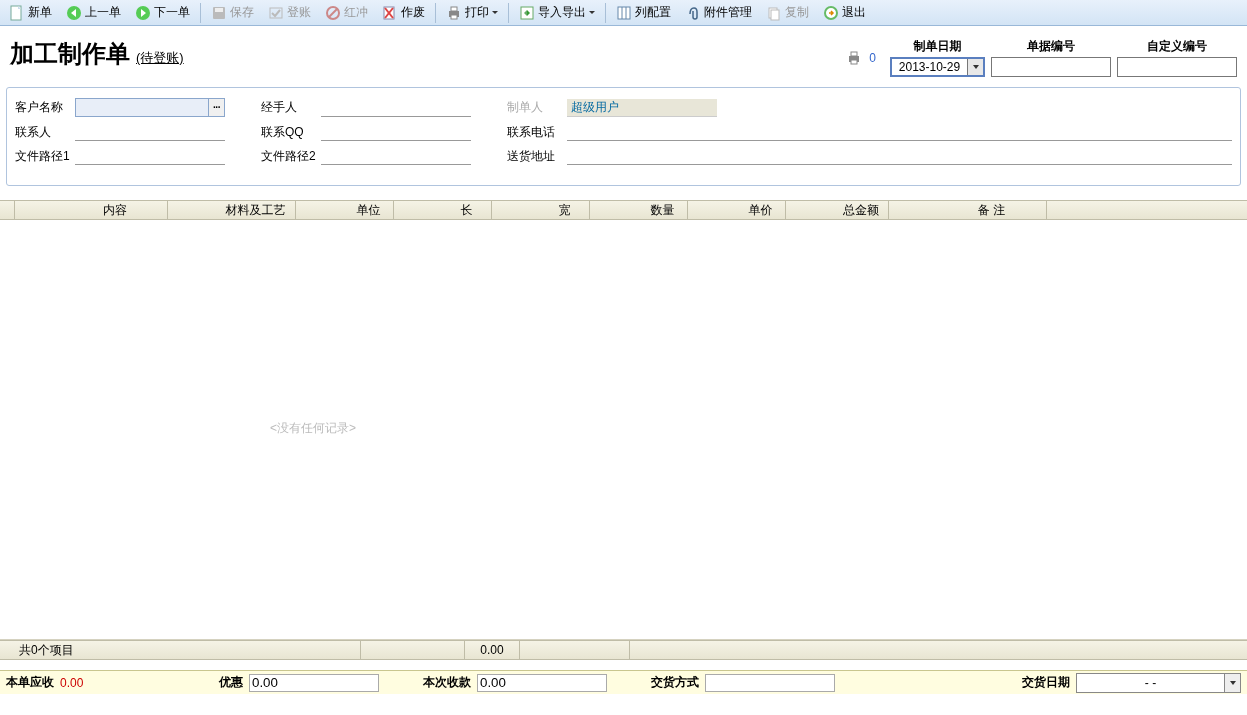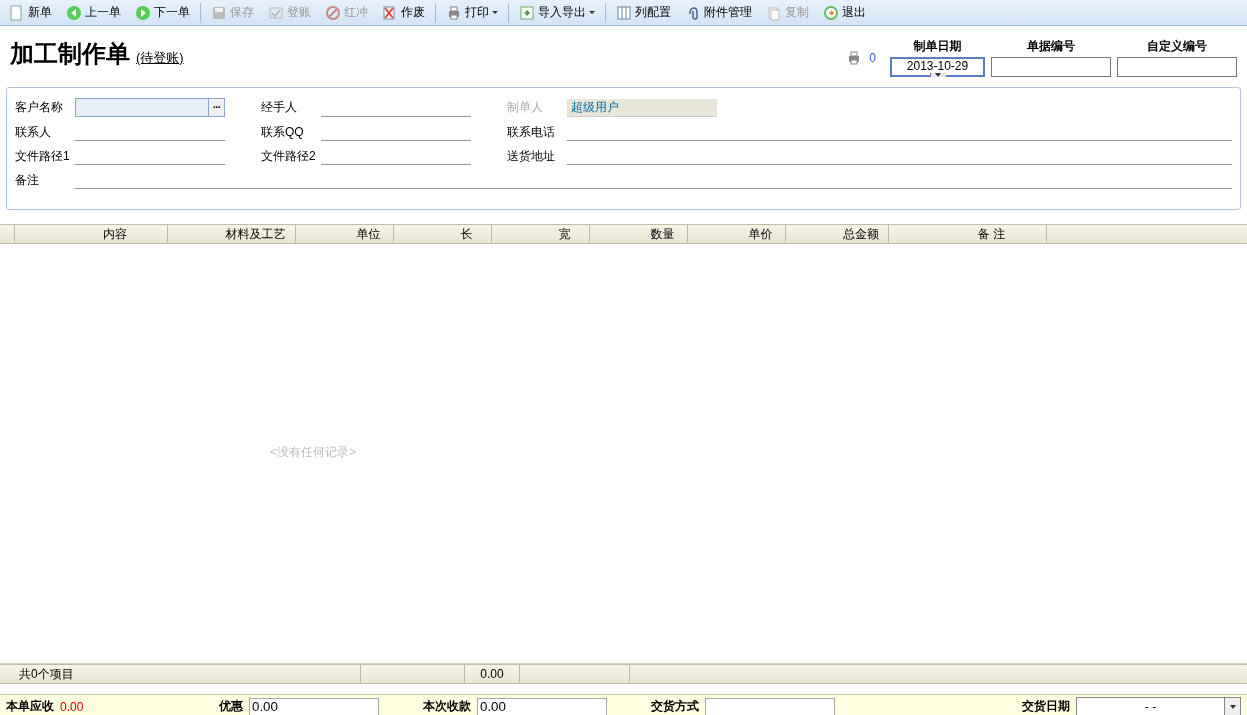"2013-10-29" .hdr-box.date { flex-direction: column -> none }
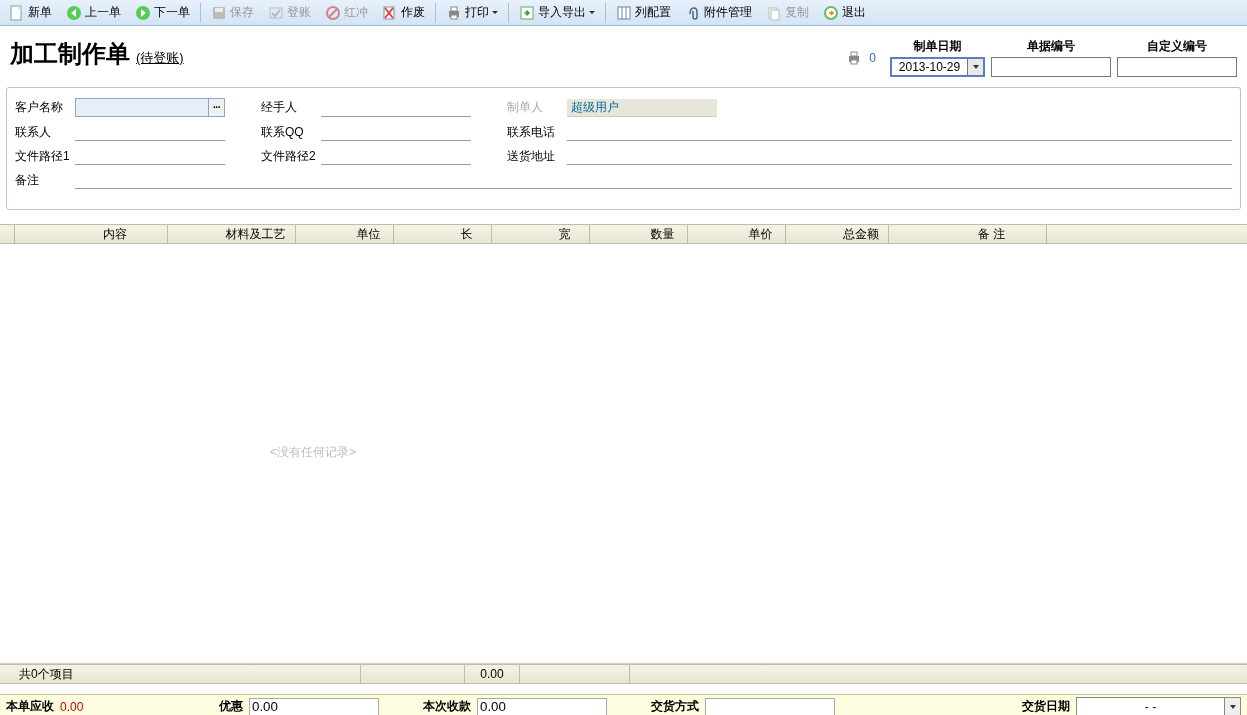"备注" div.frow { html: <div> <div> <span>备注</span> <input> </div> </div> -> none }
